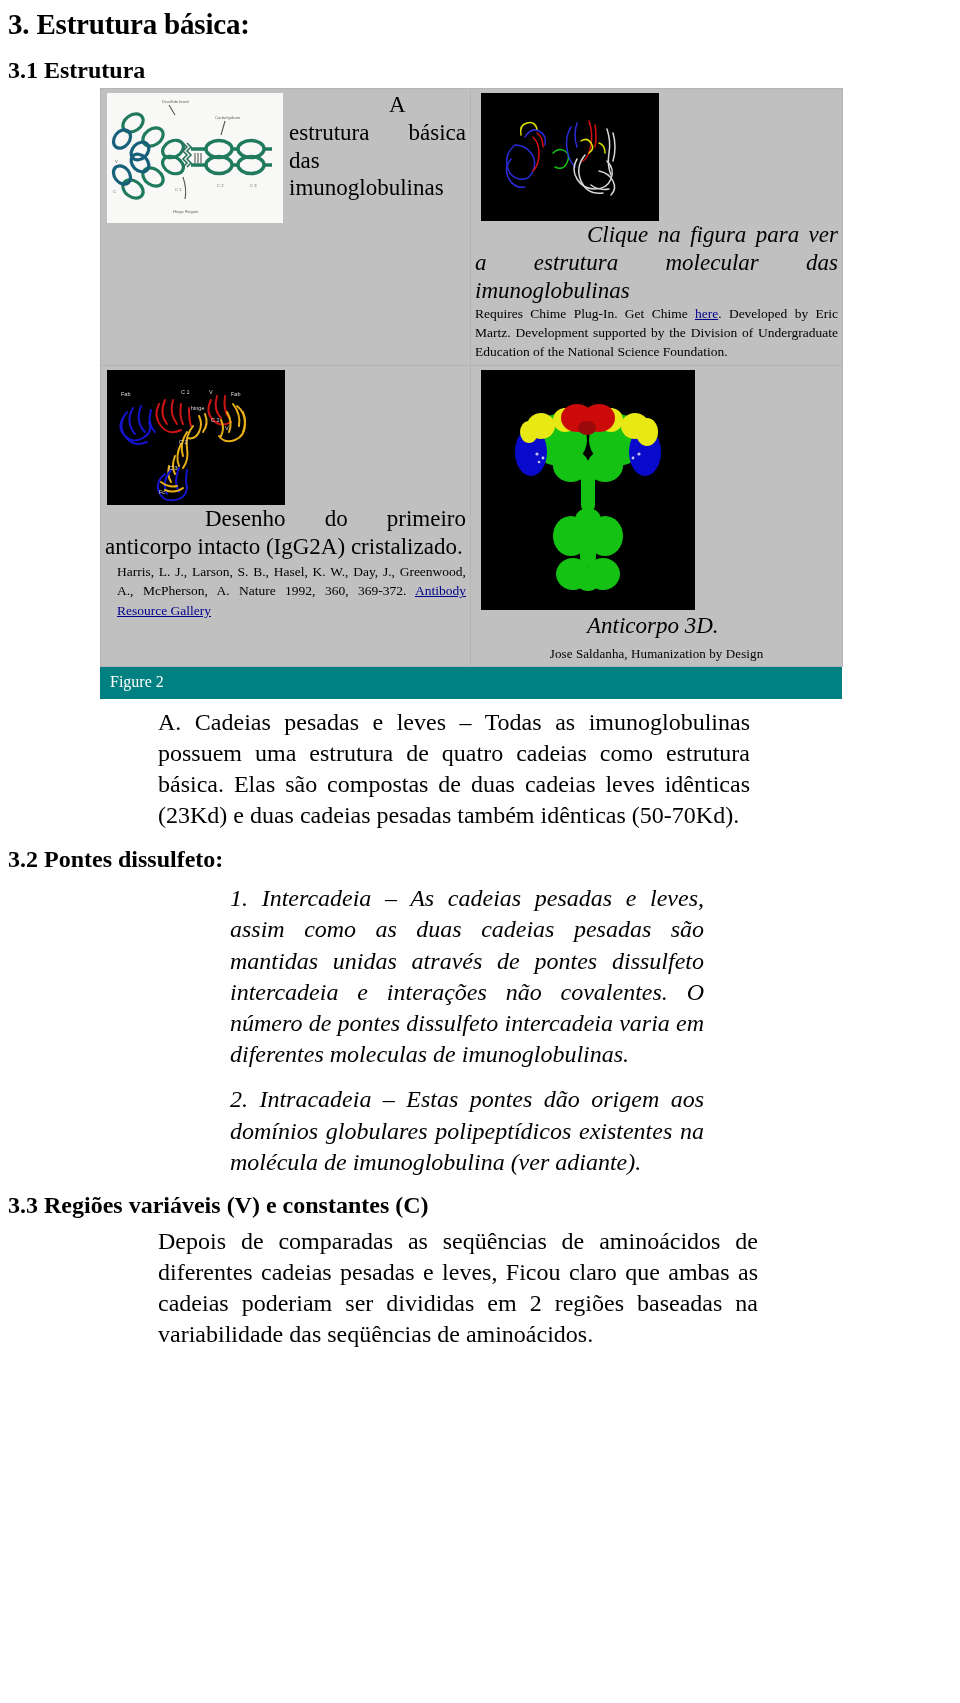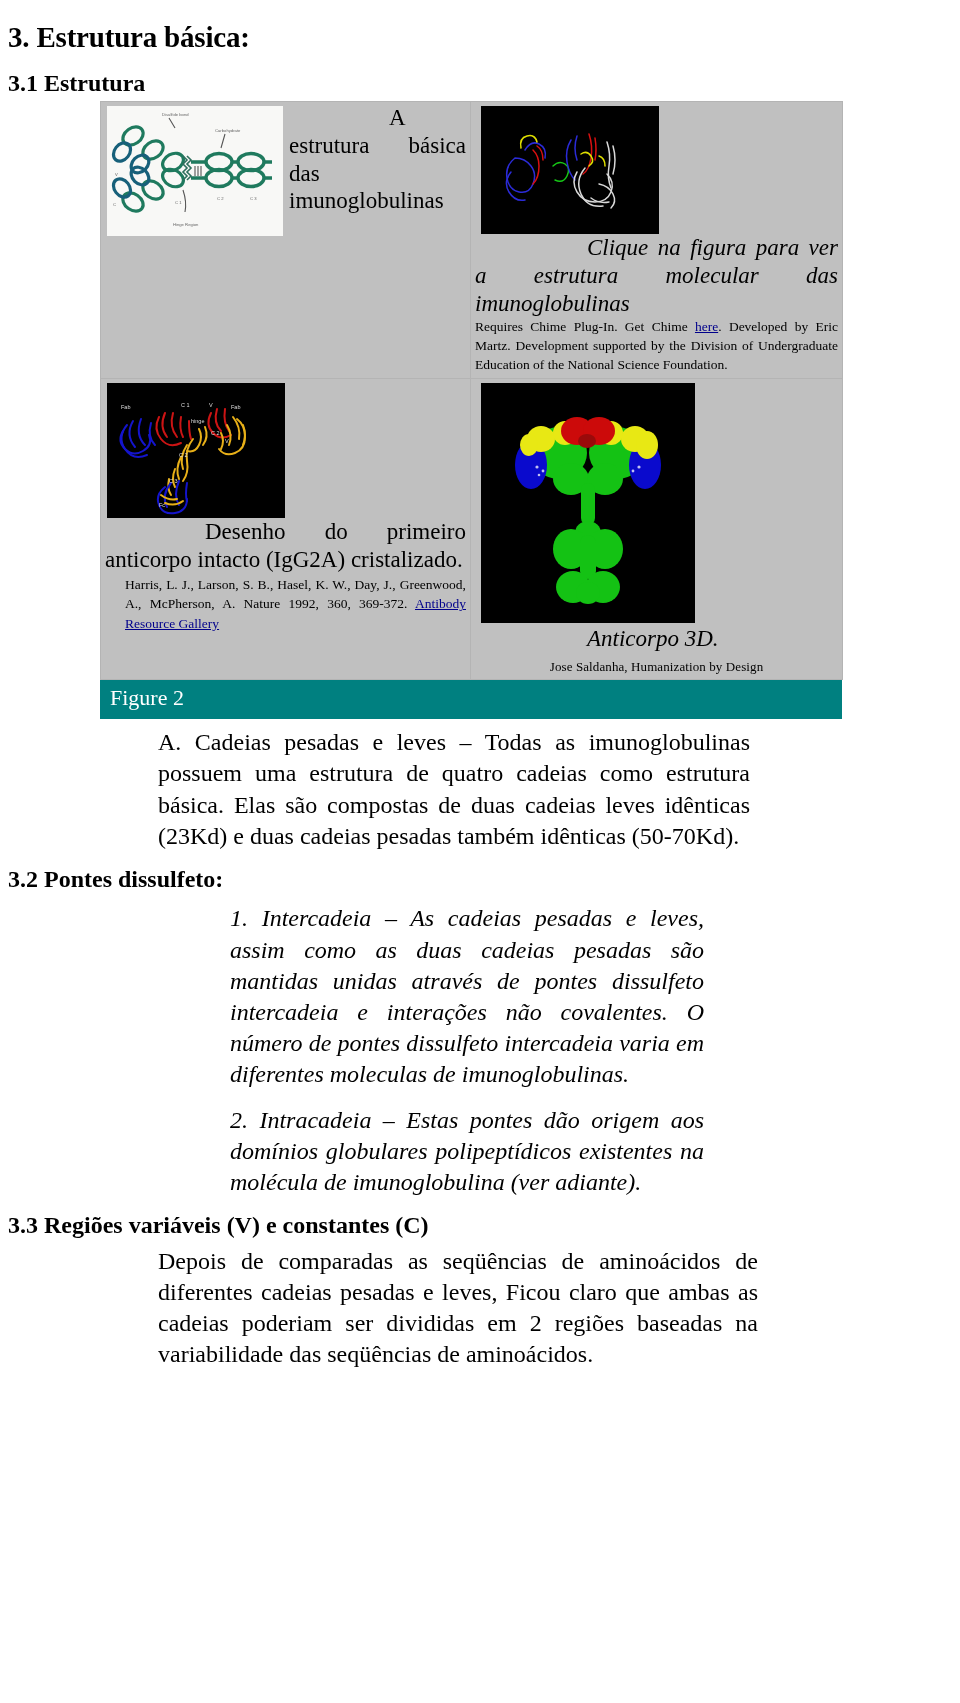"3. Estrutura básica:" .page { padding: 16px 26px 0 8px -> 3px 26px 0 8px }
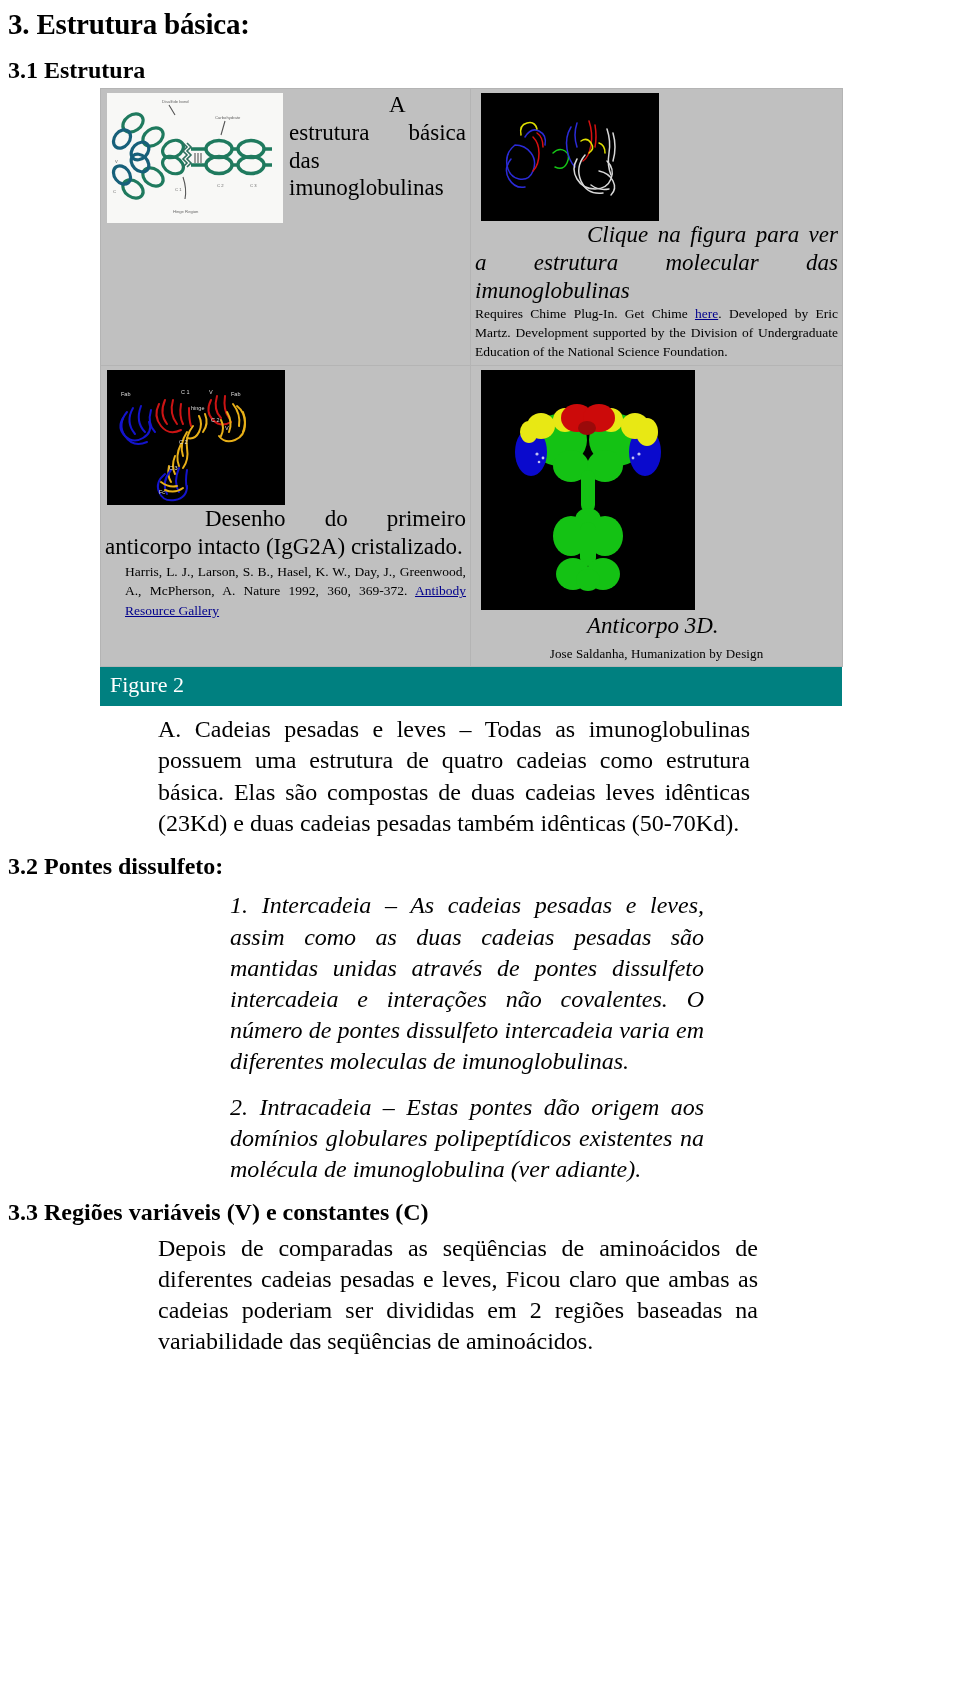"Harris, L. J., Larson, S." .cite { margin: 2px 0 0 20px -> 2px 0 0 12px }
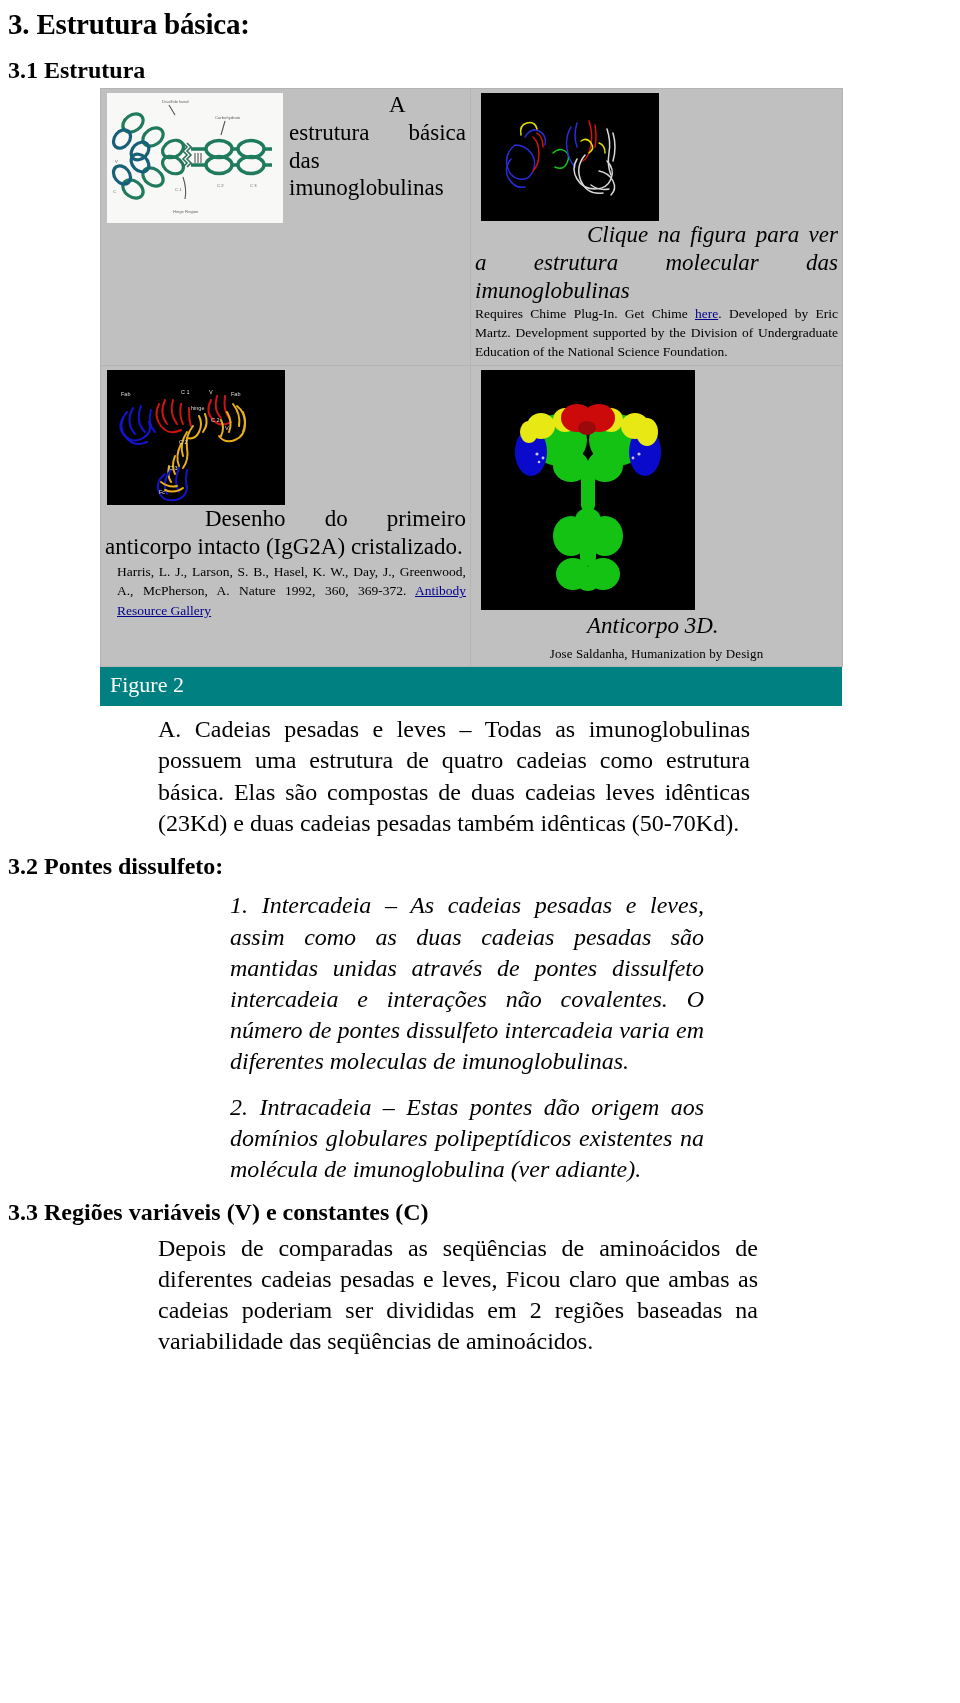"Figure 2" .fig-bar { font-size: 22px -> 16px }
